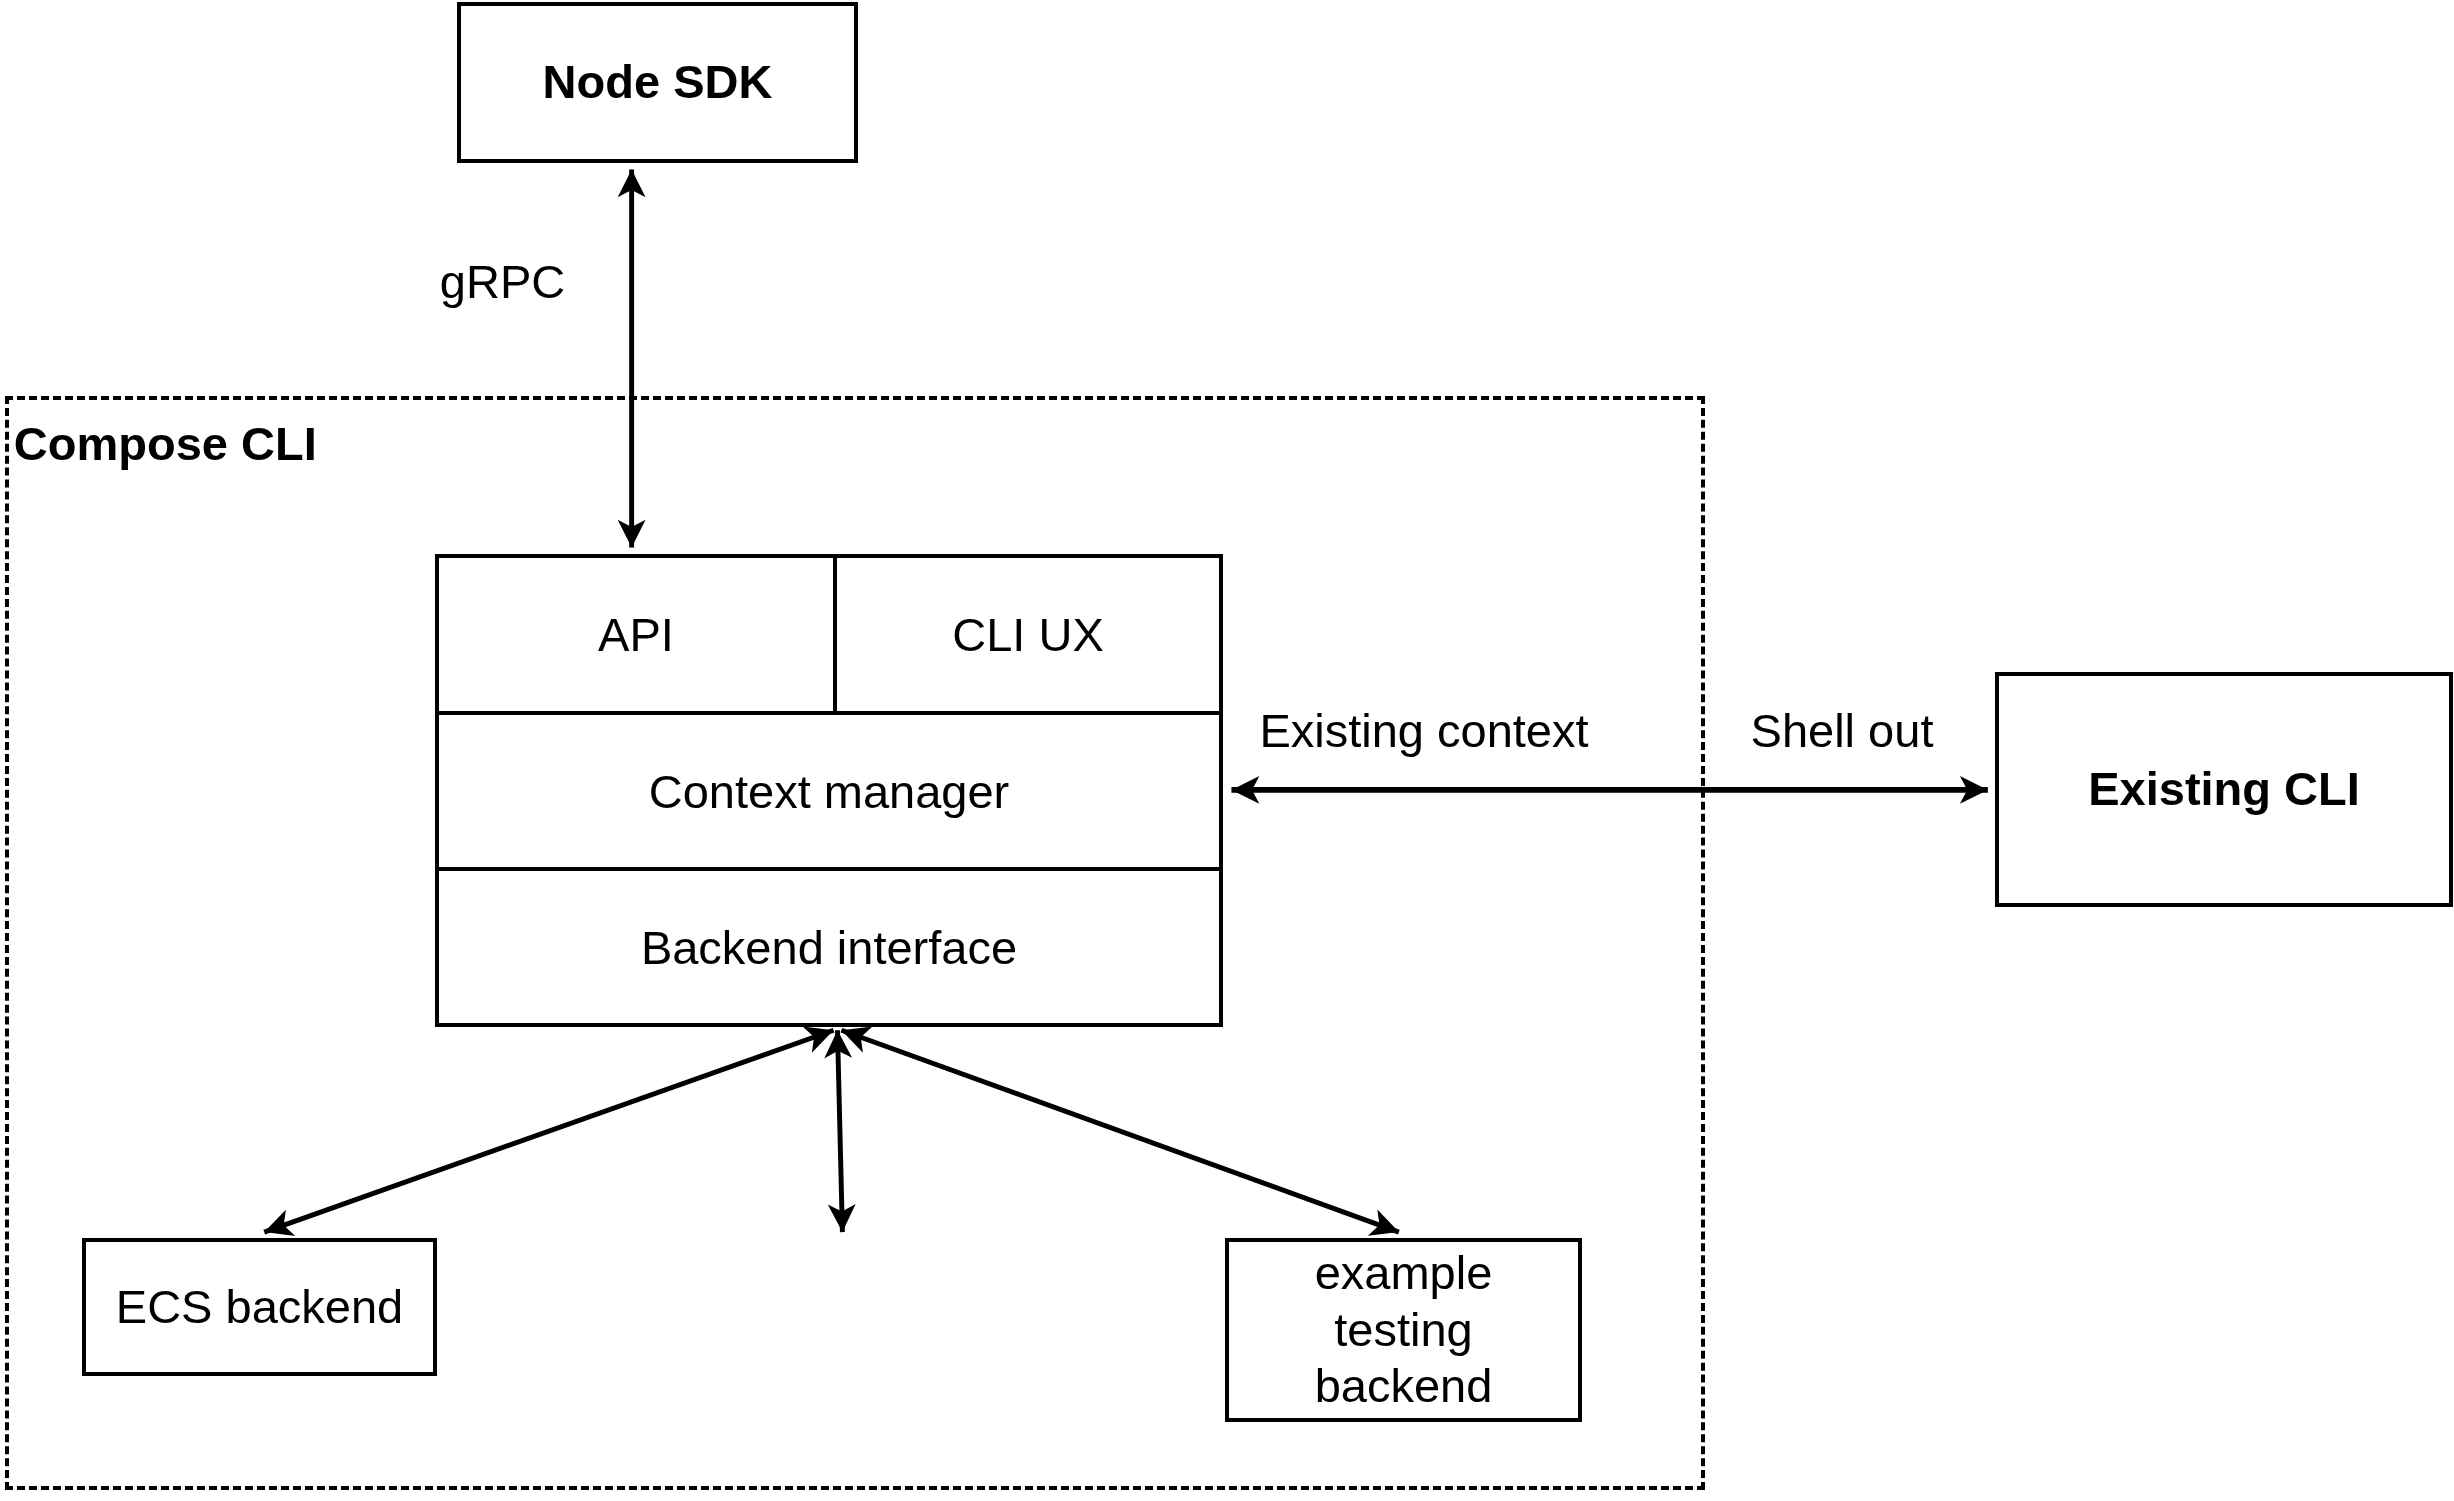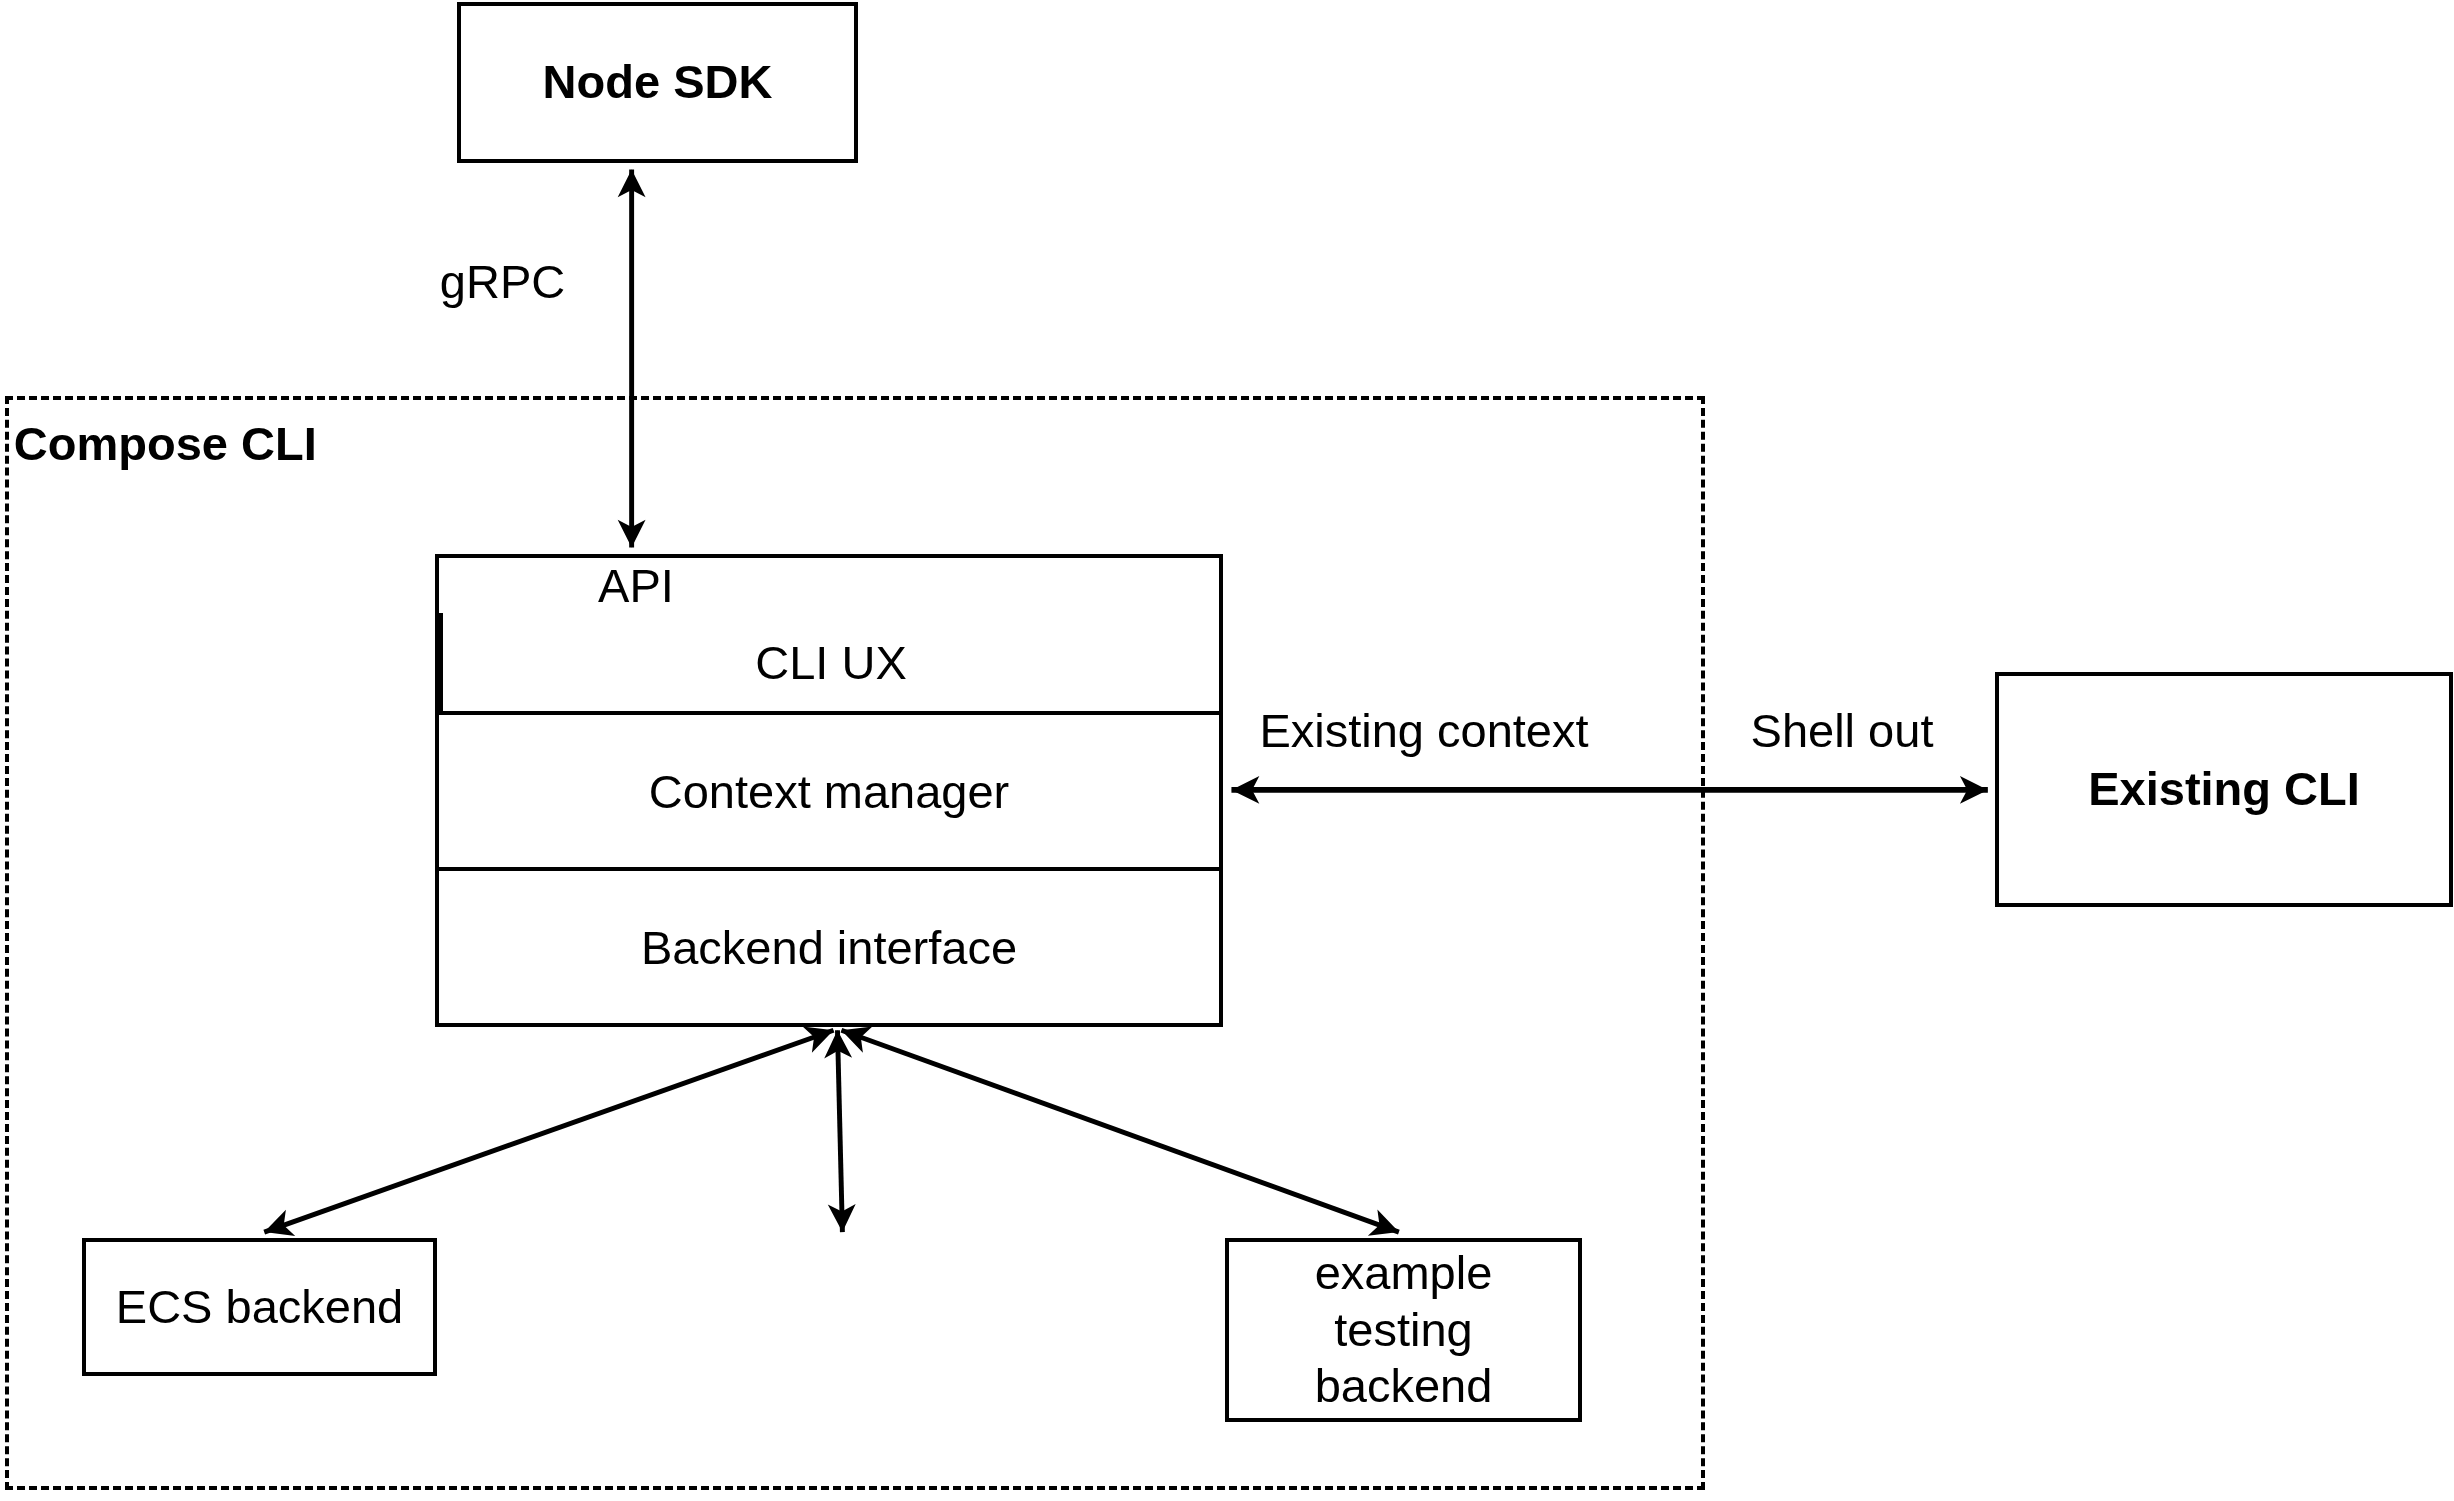"API" .stack-top { flex-direction: column -> row }
